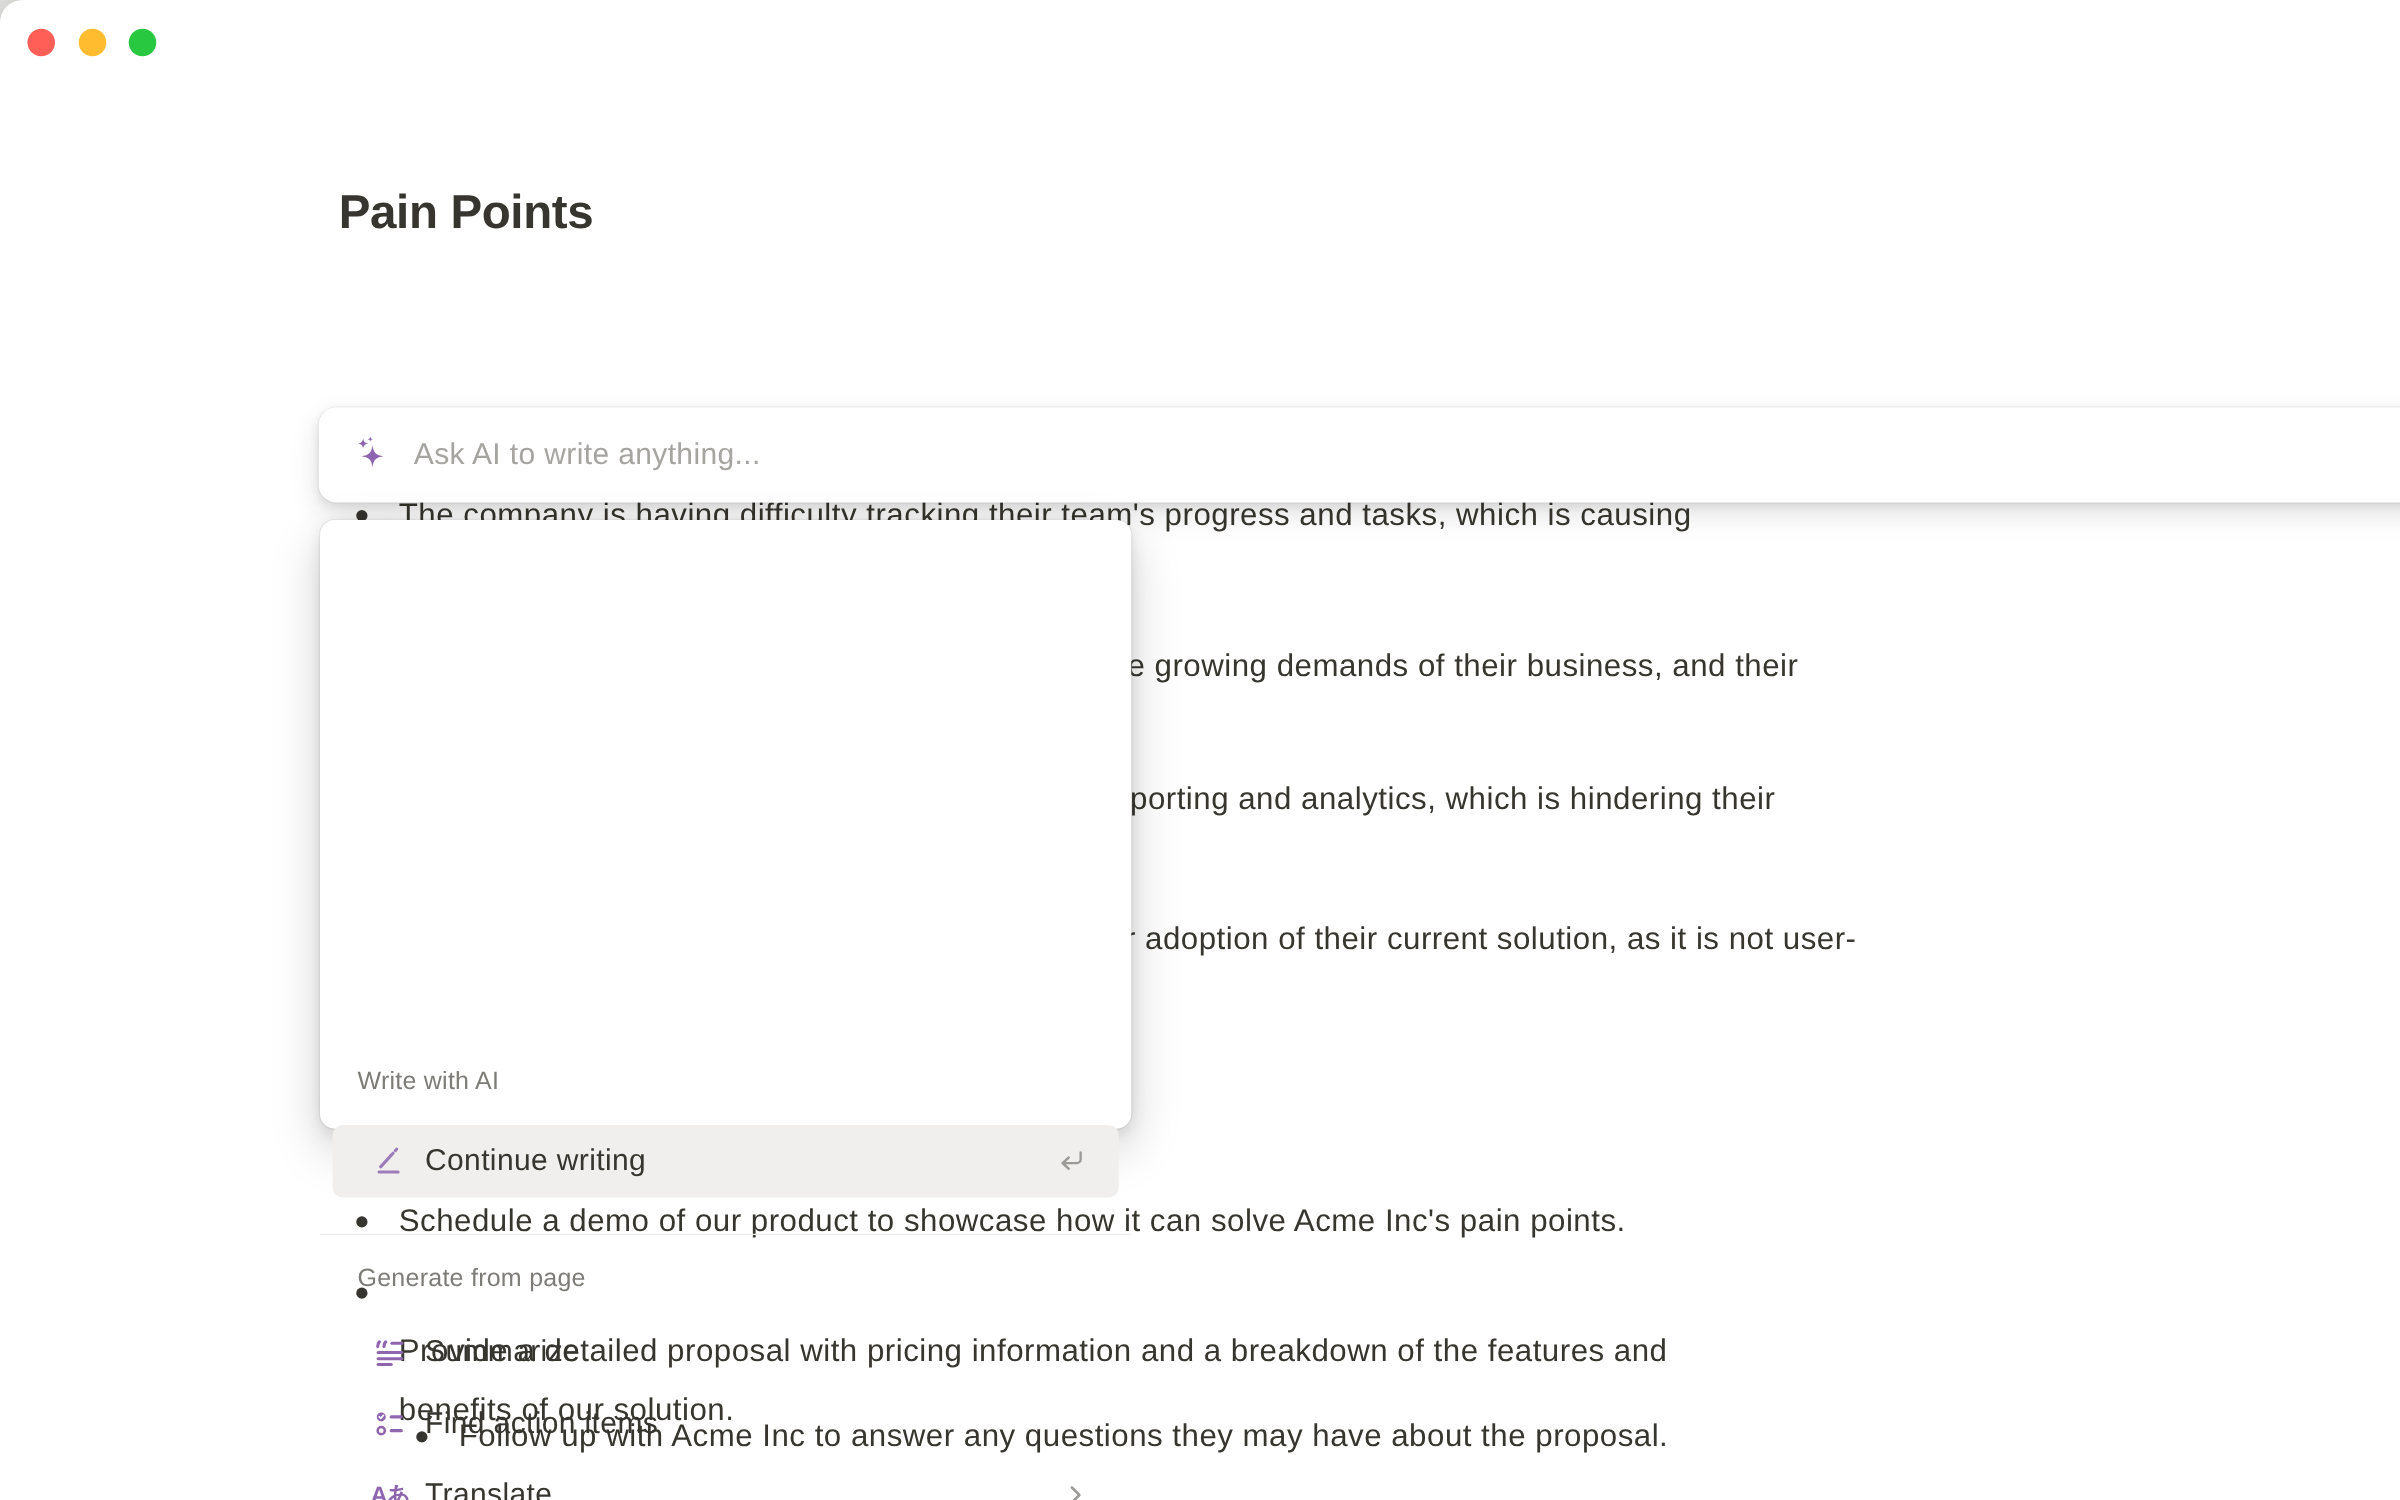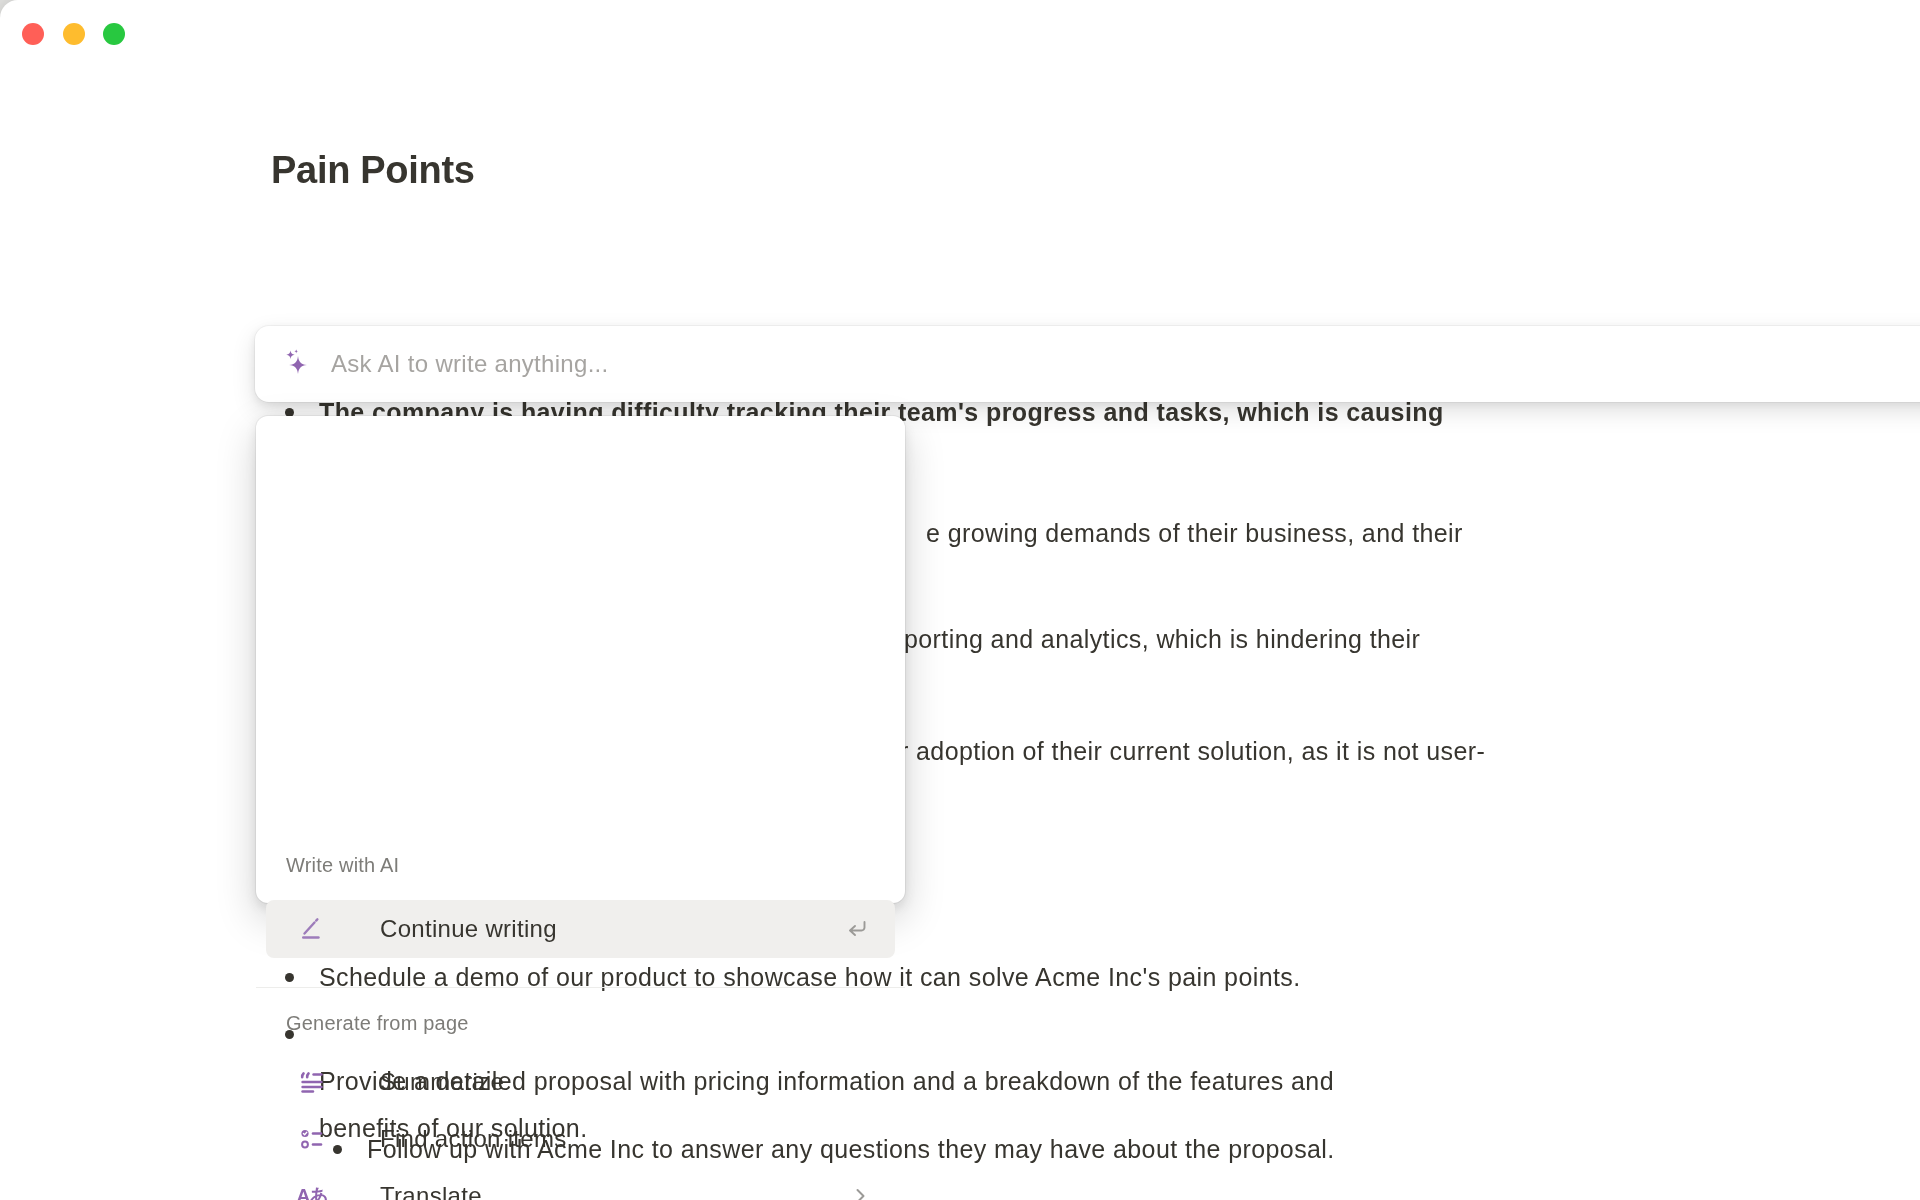"The company is having difficulty" .b-company { font-weight: bold -> none }
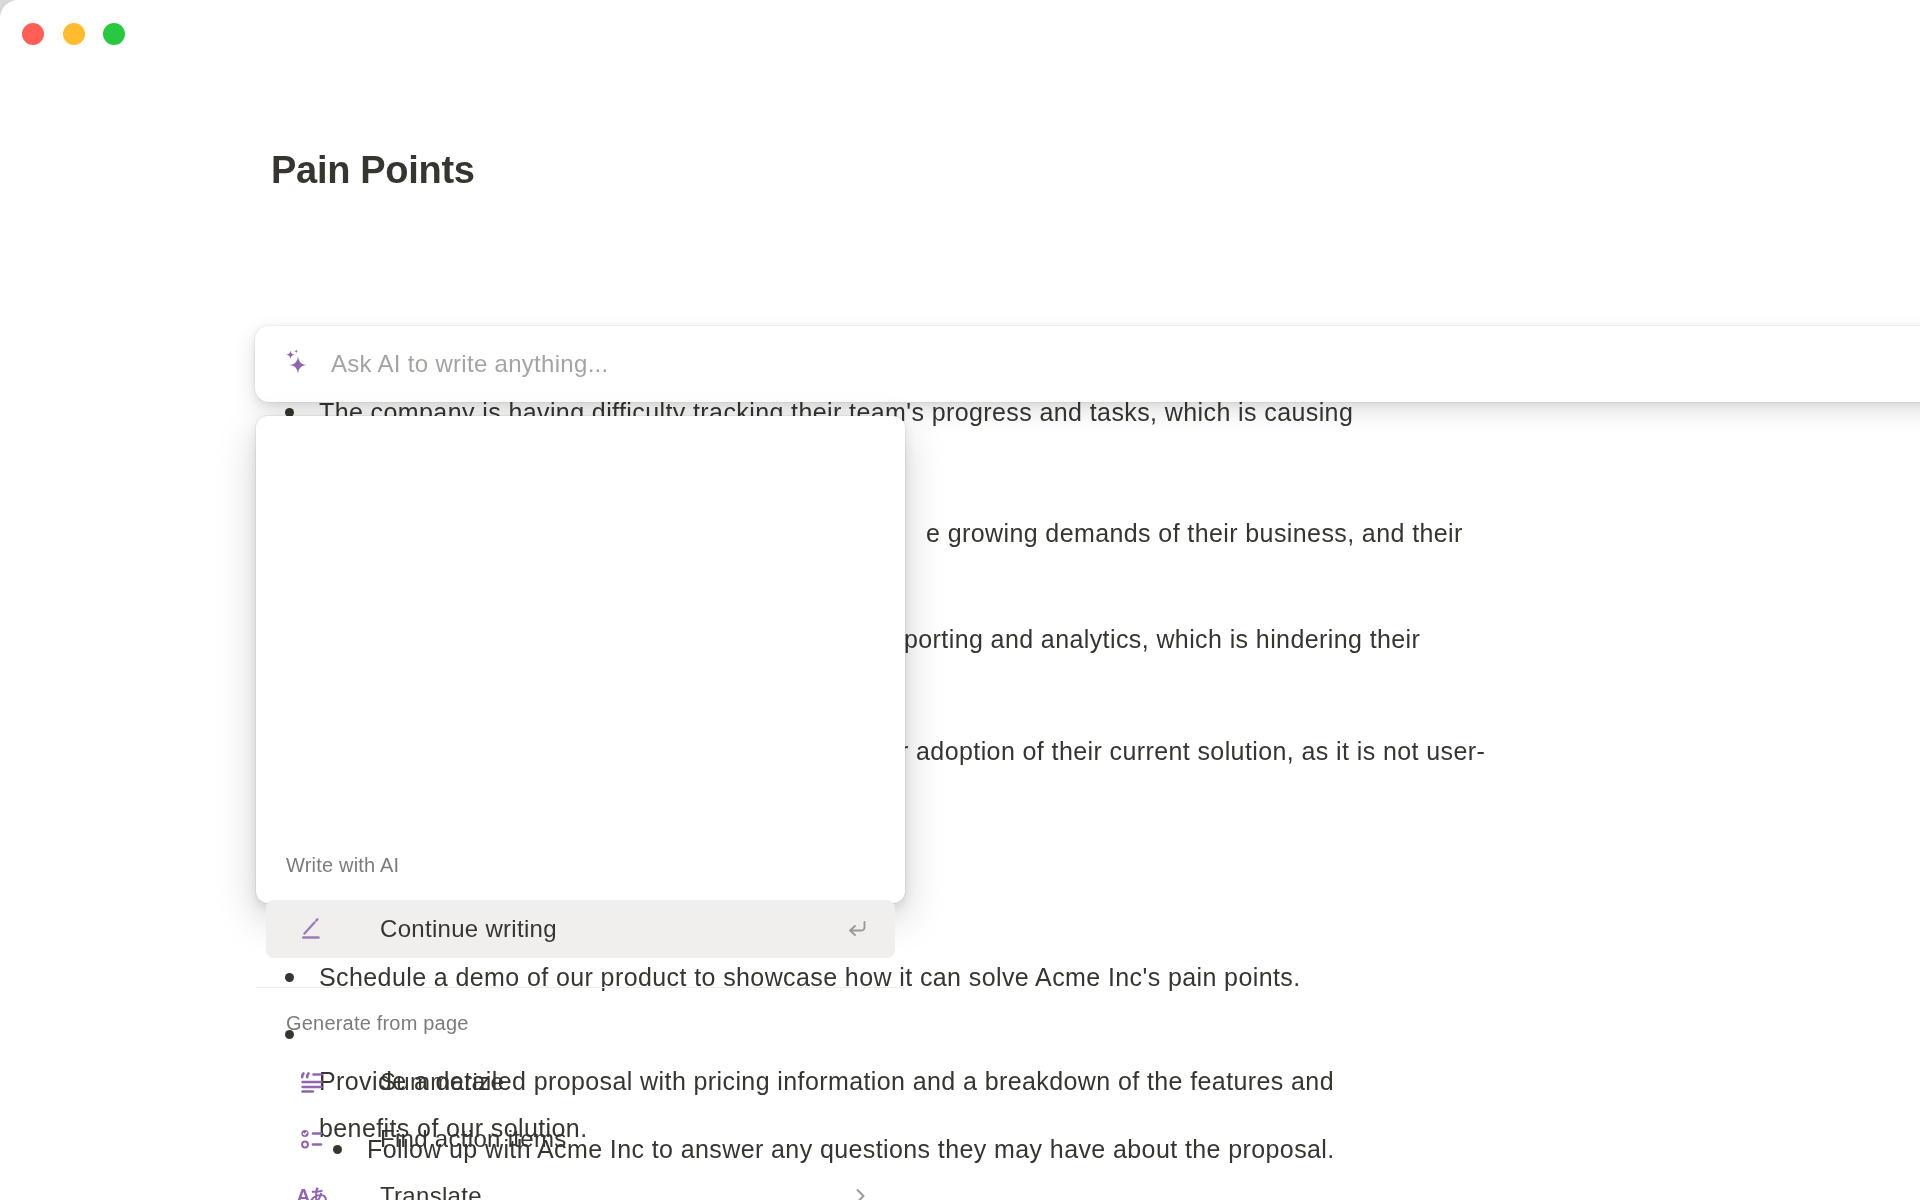"e growing demands of their" .f1 { left: 908px -> 884px }
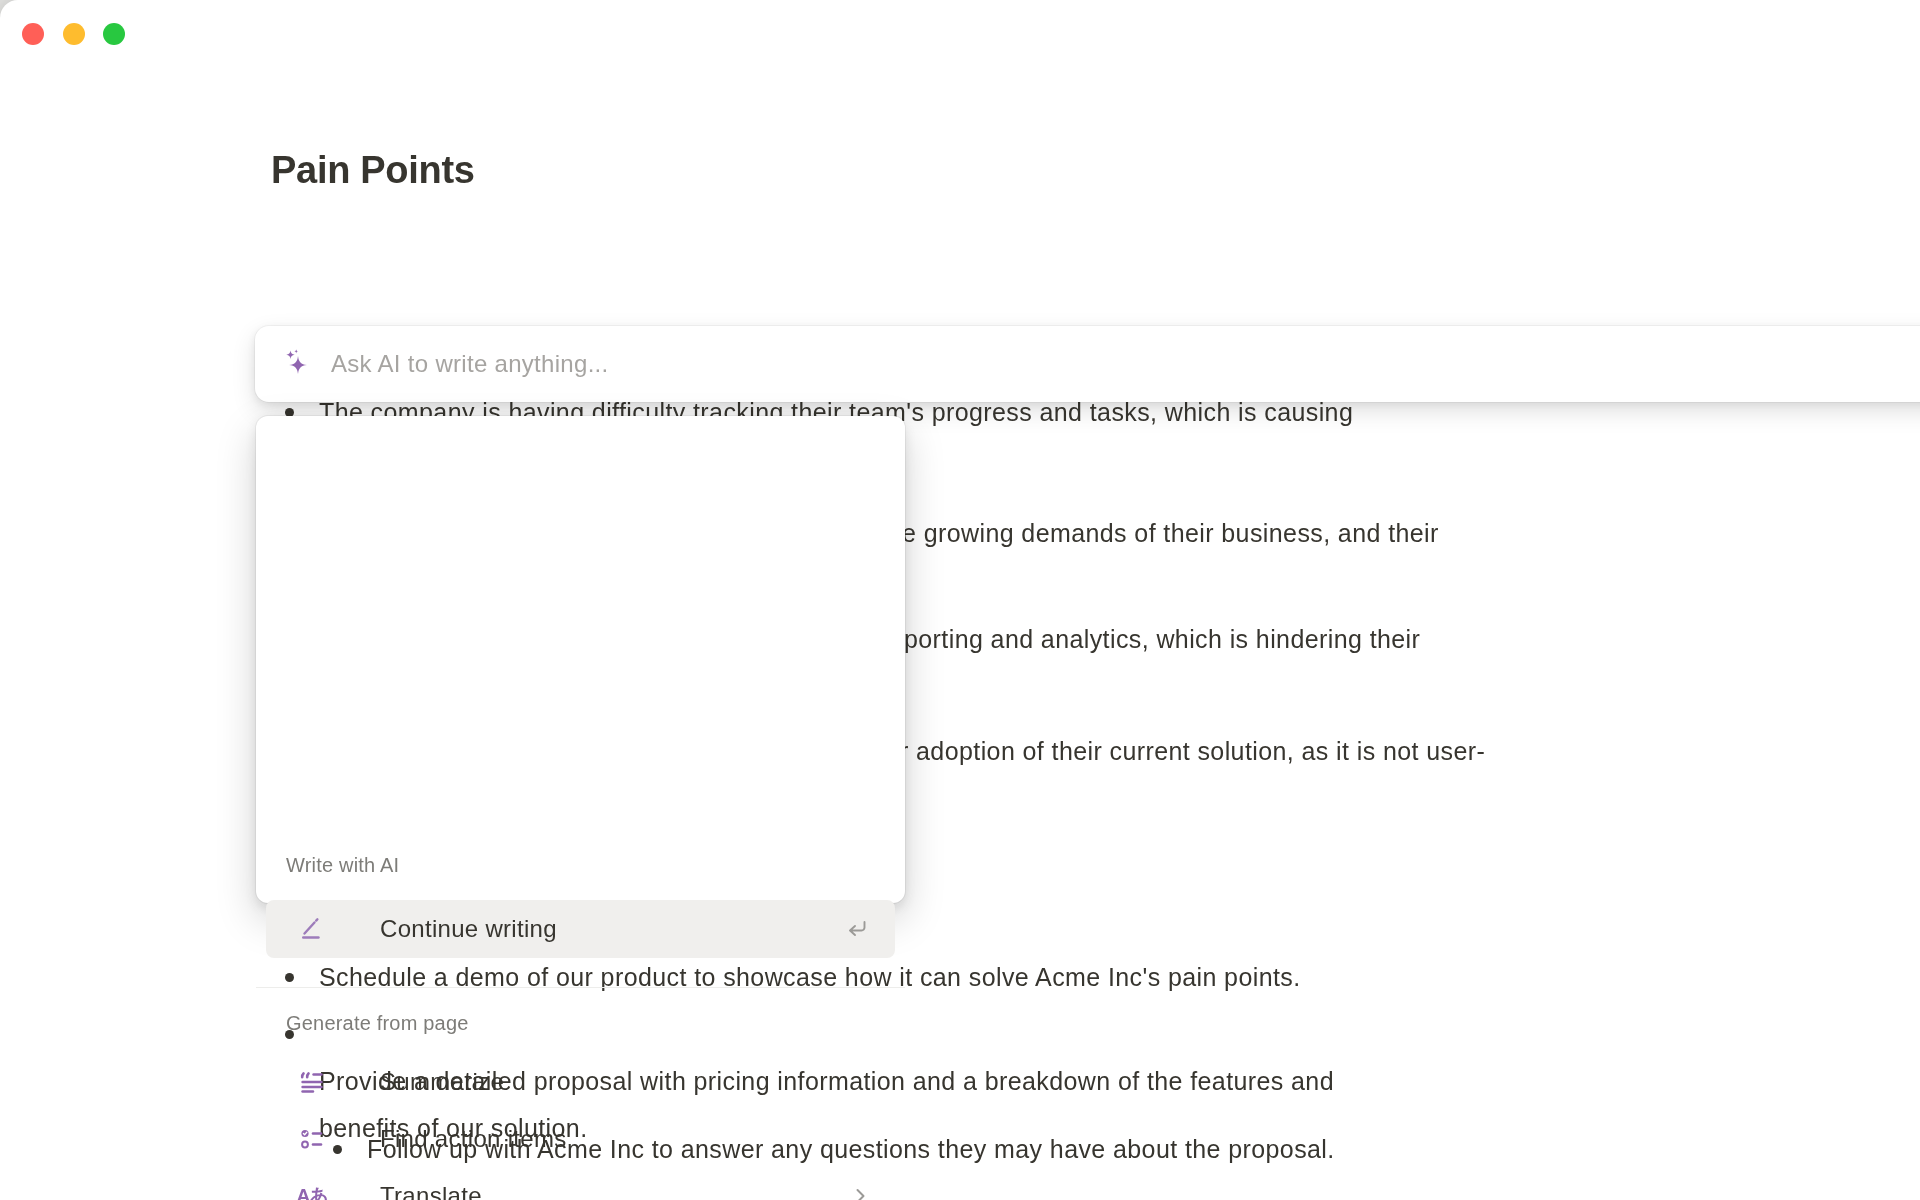"Continue writing" .mitem { gap: 40px -> none }
